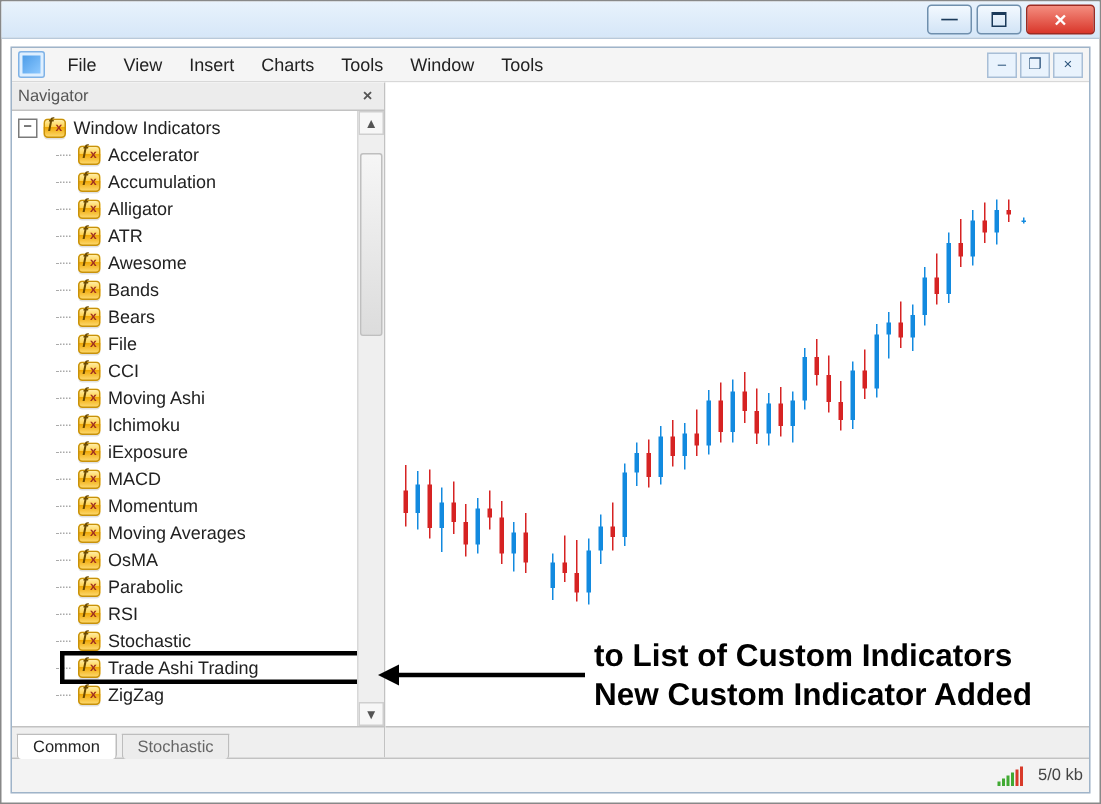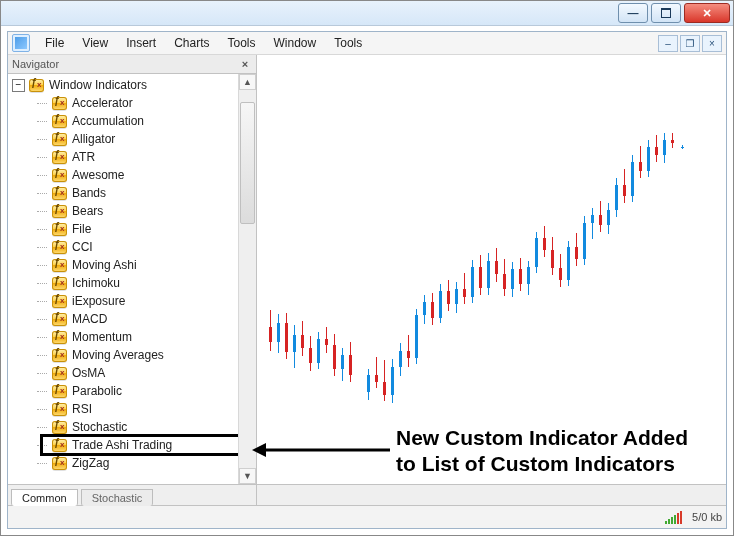"New Custom Indicator Added" div { order: before "to List of Custom Indicators" -> after "to List of Custom Indicators" }
